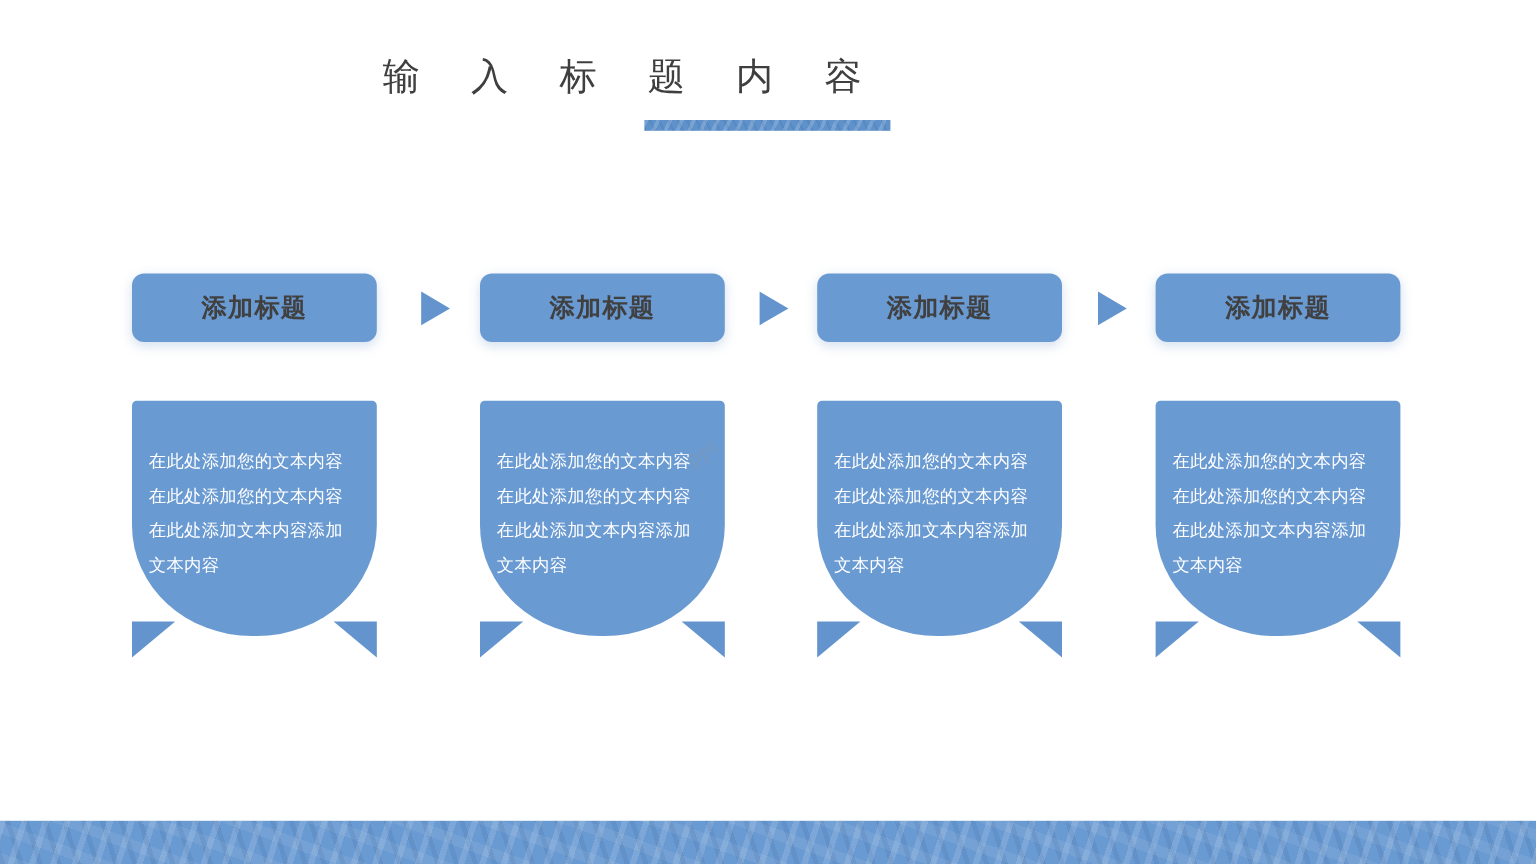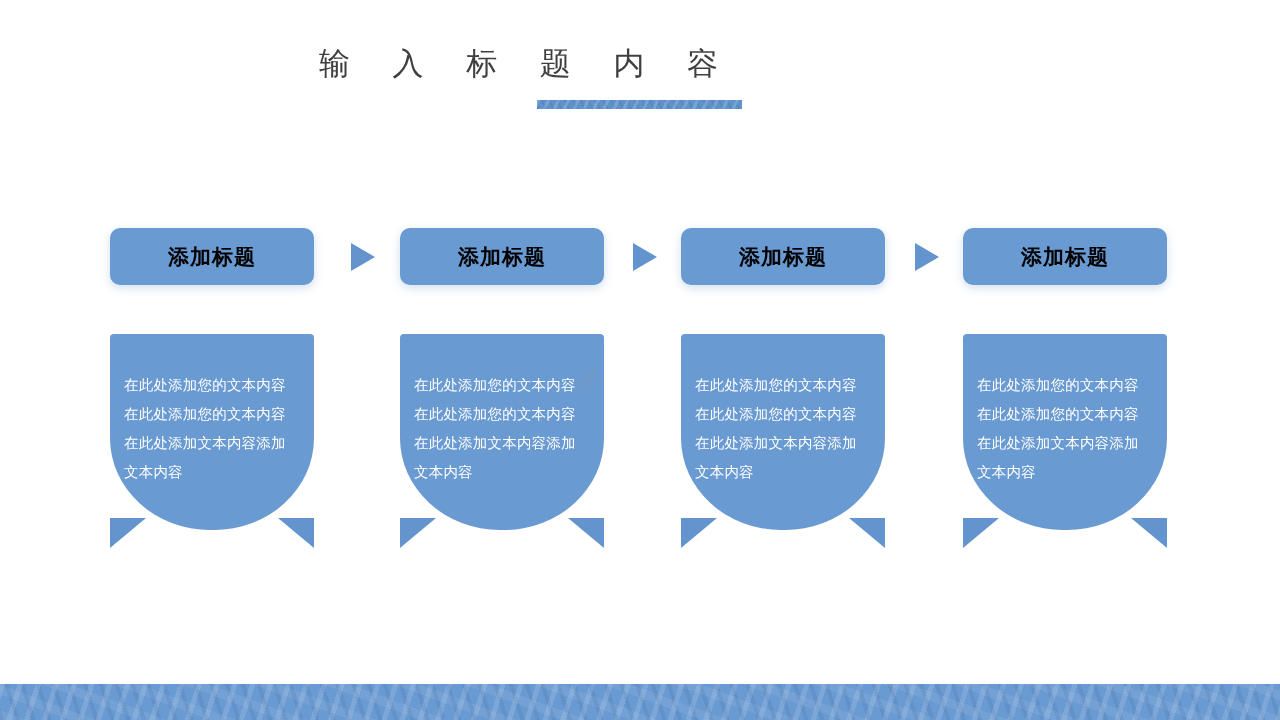"添加标题" .step-button-label { color: #000000 -> #404040 }
